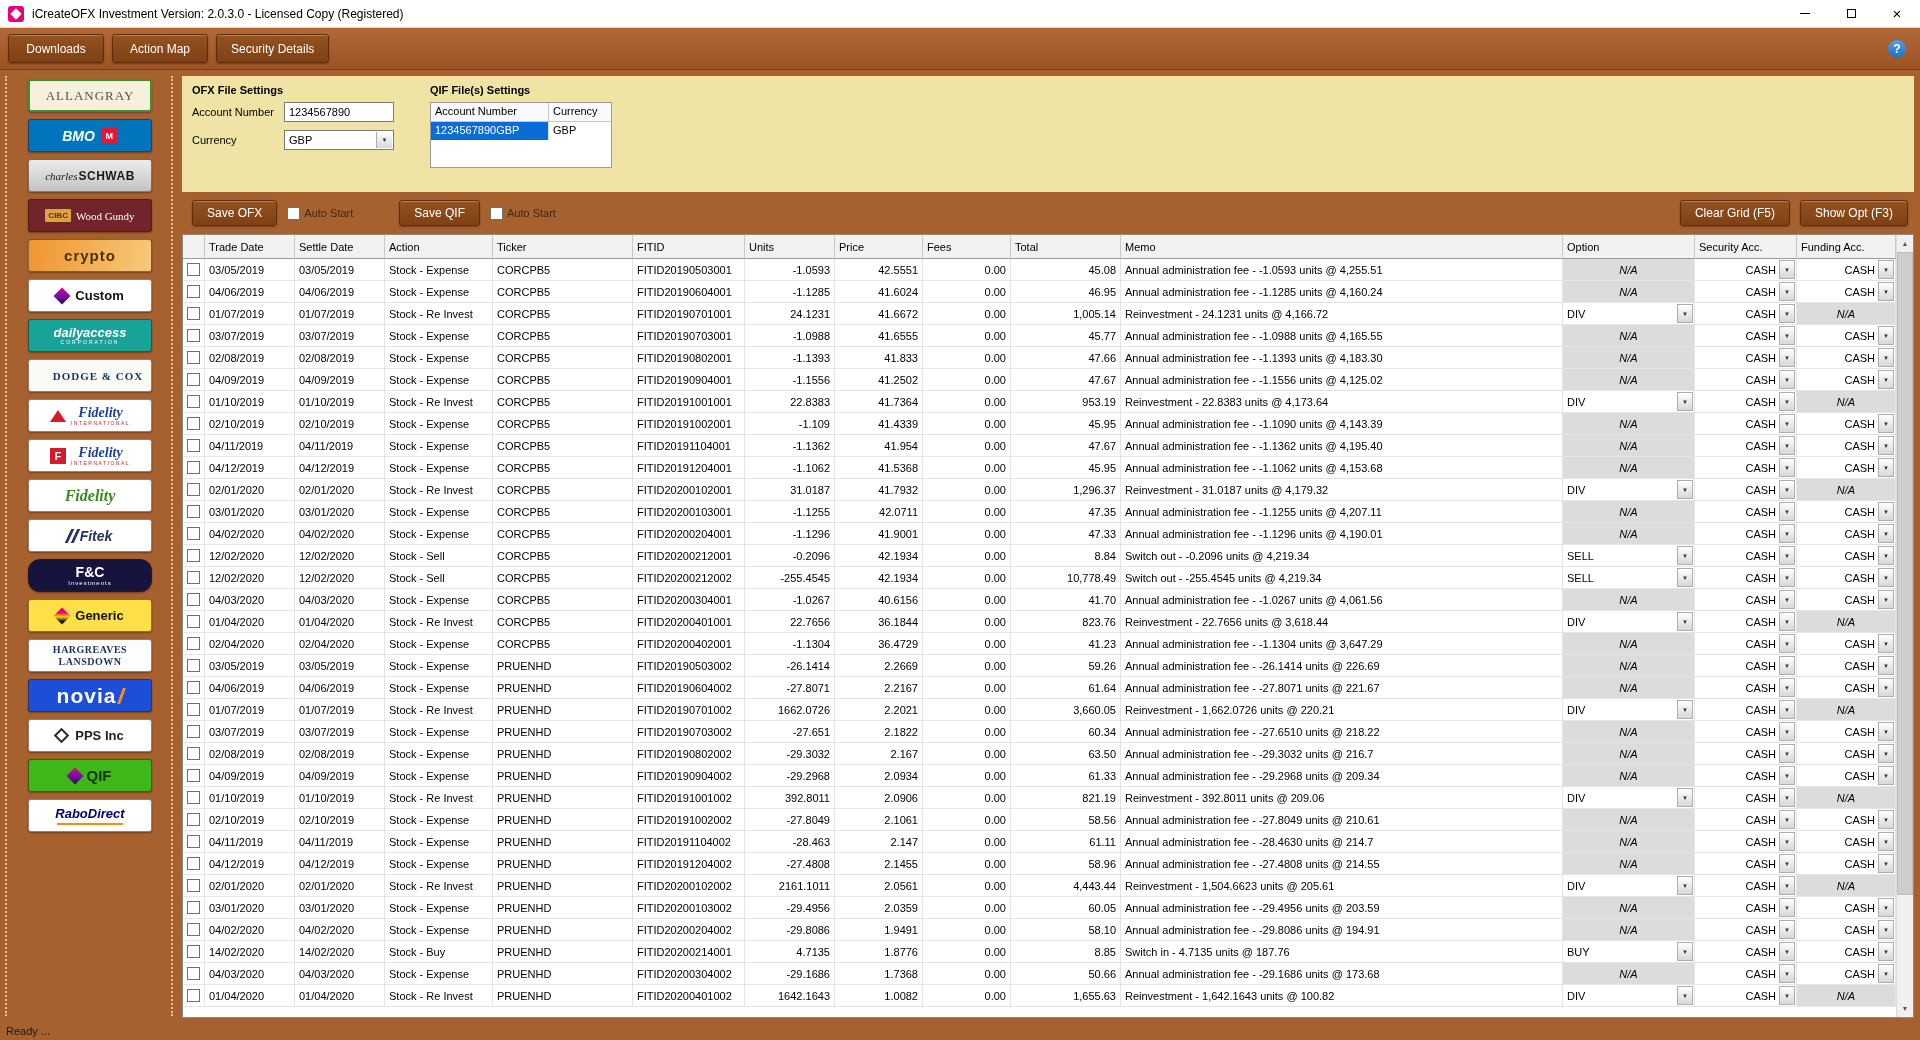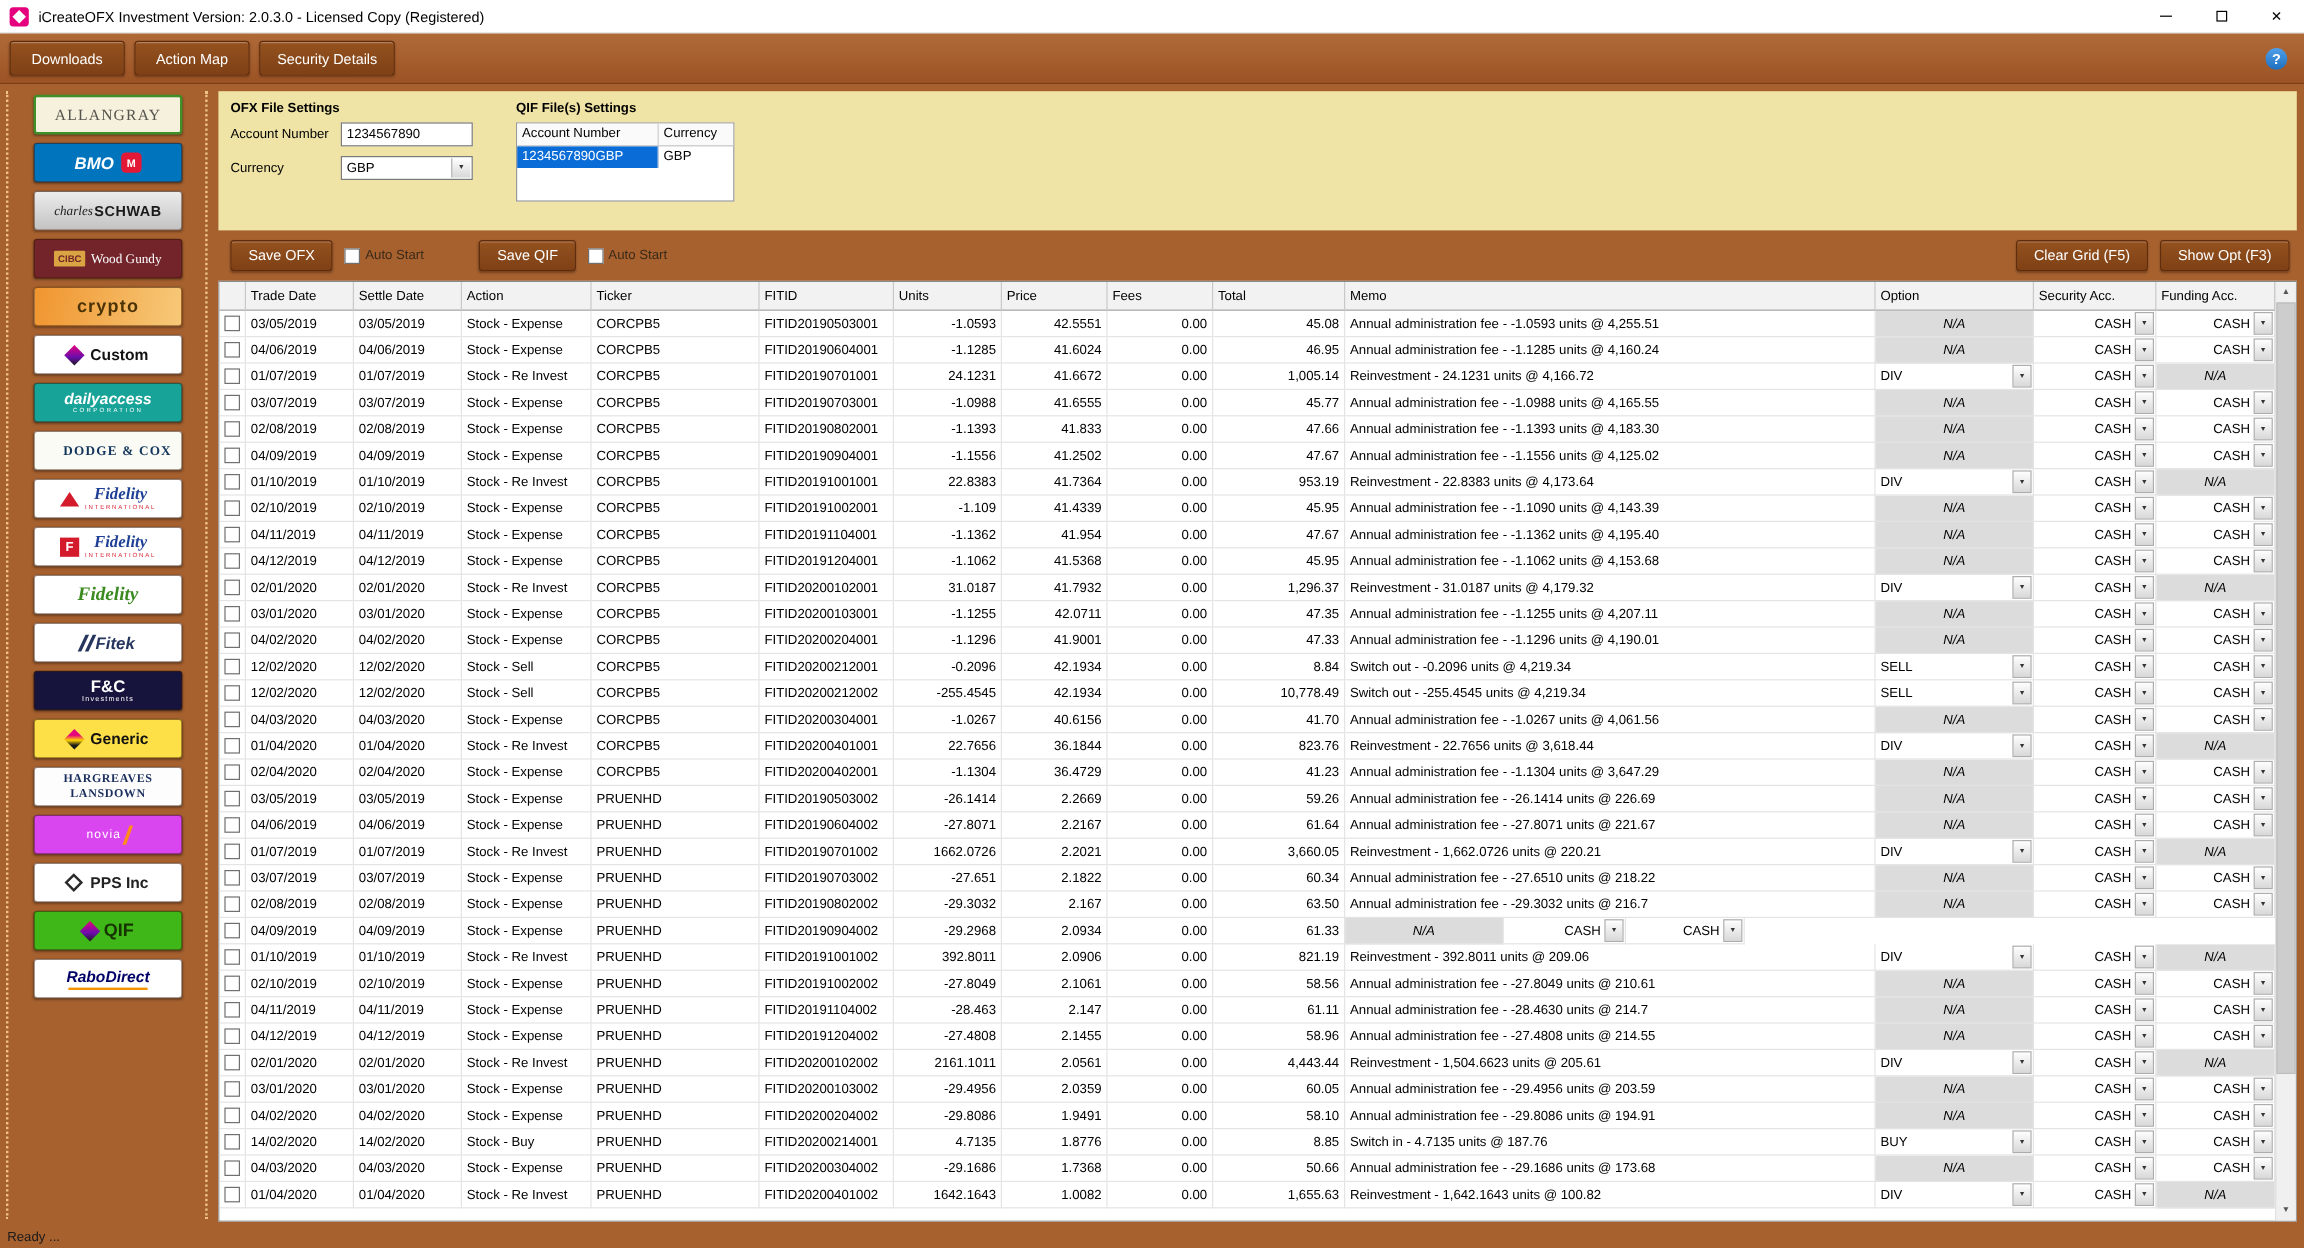"F&C" .lg-fc { border-radius: none -> 12px }
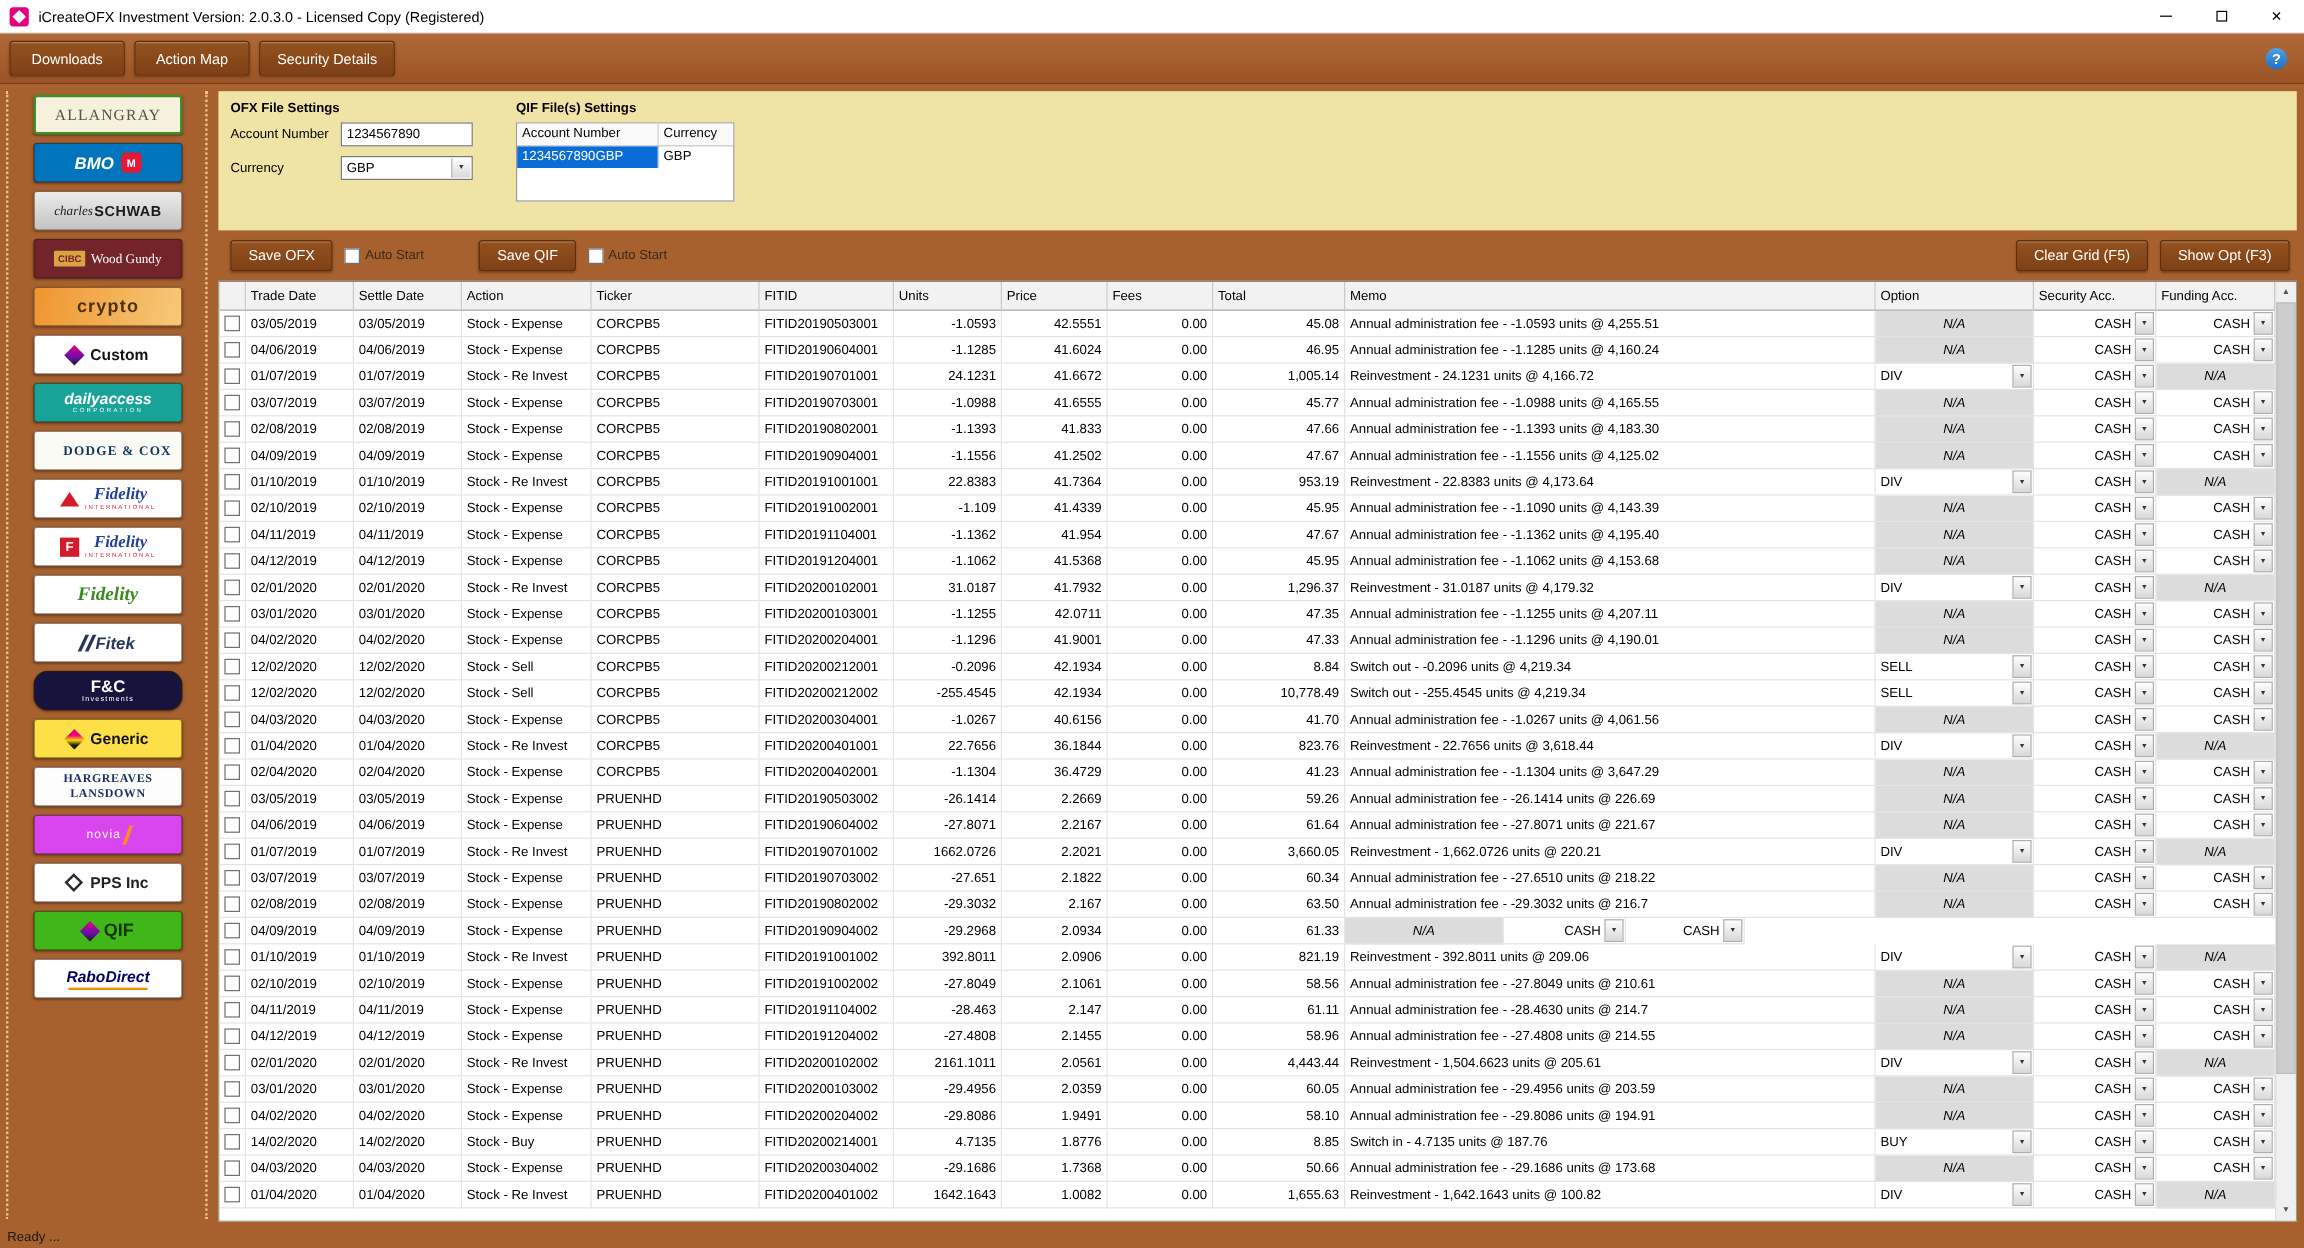"novia" .lg-novia { background: #d946ef -> #1d4ed8; font-size: 10px -> 21px; font-weight: normal -> bold }
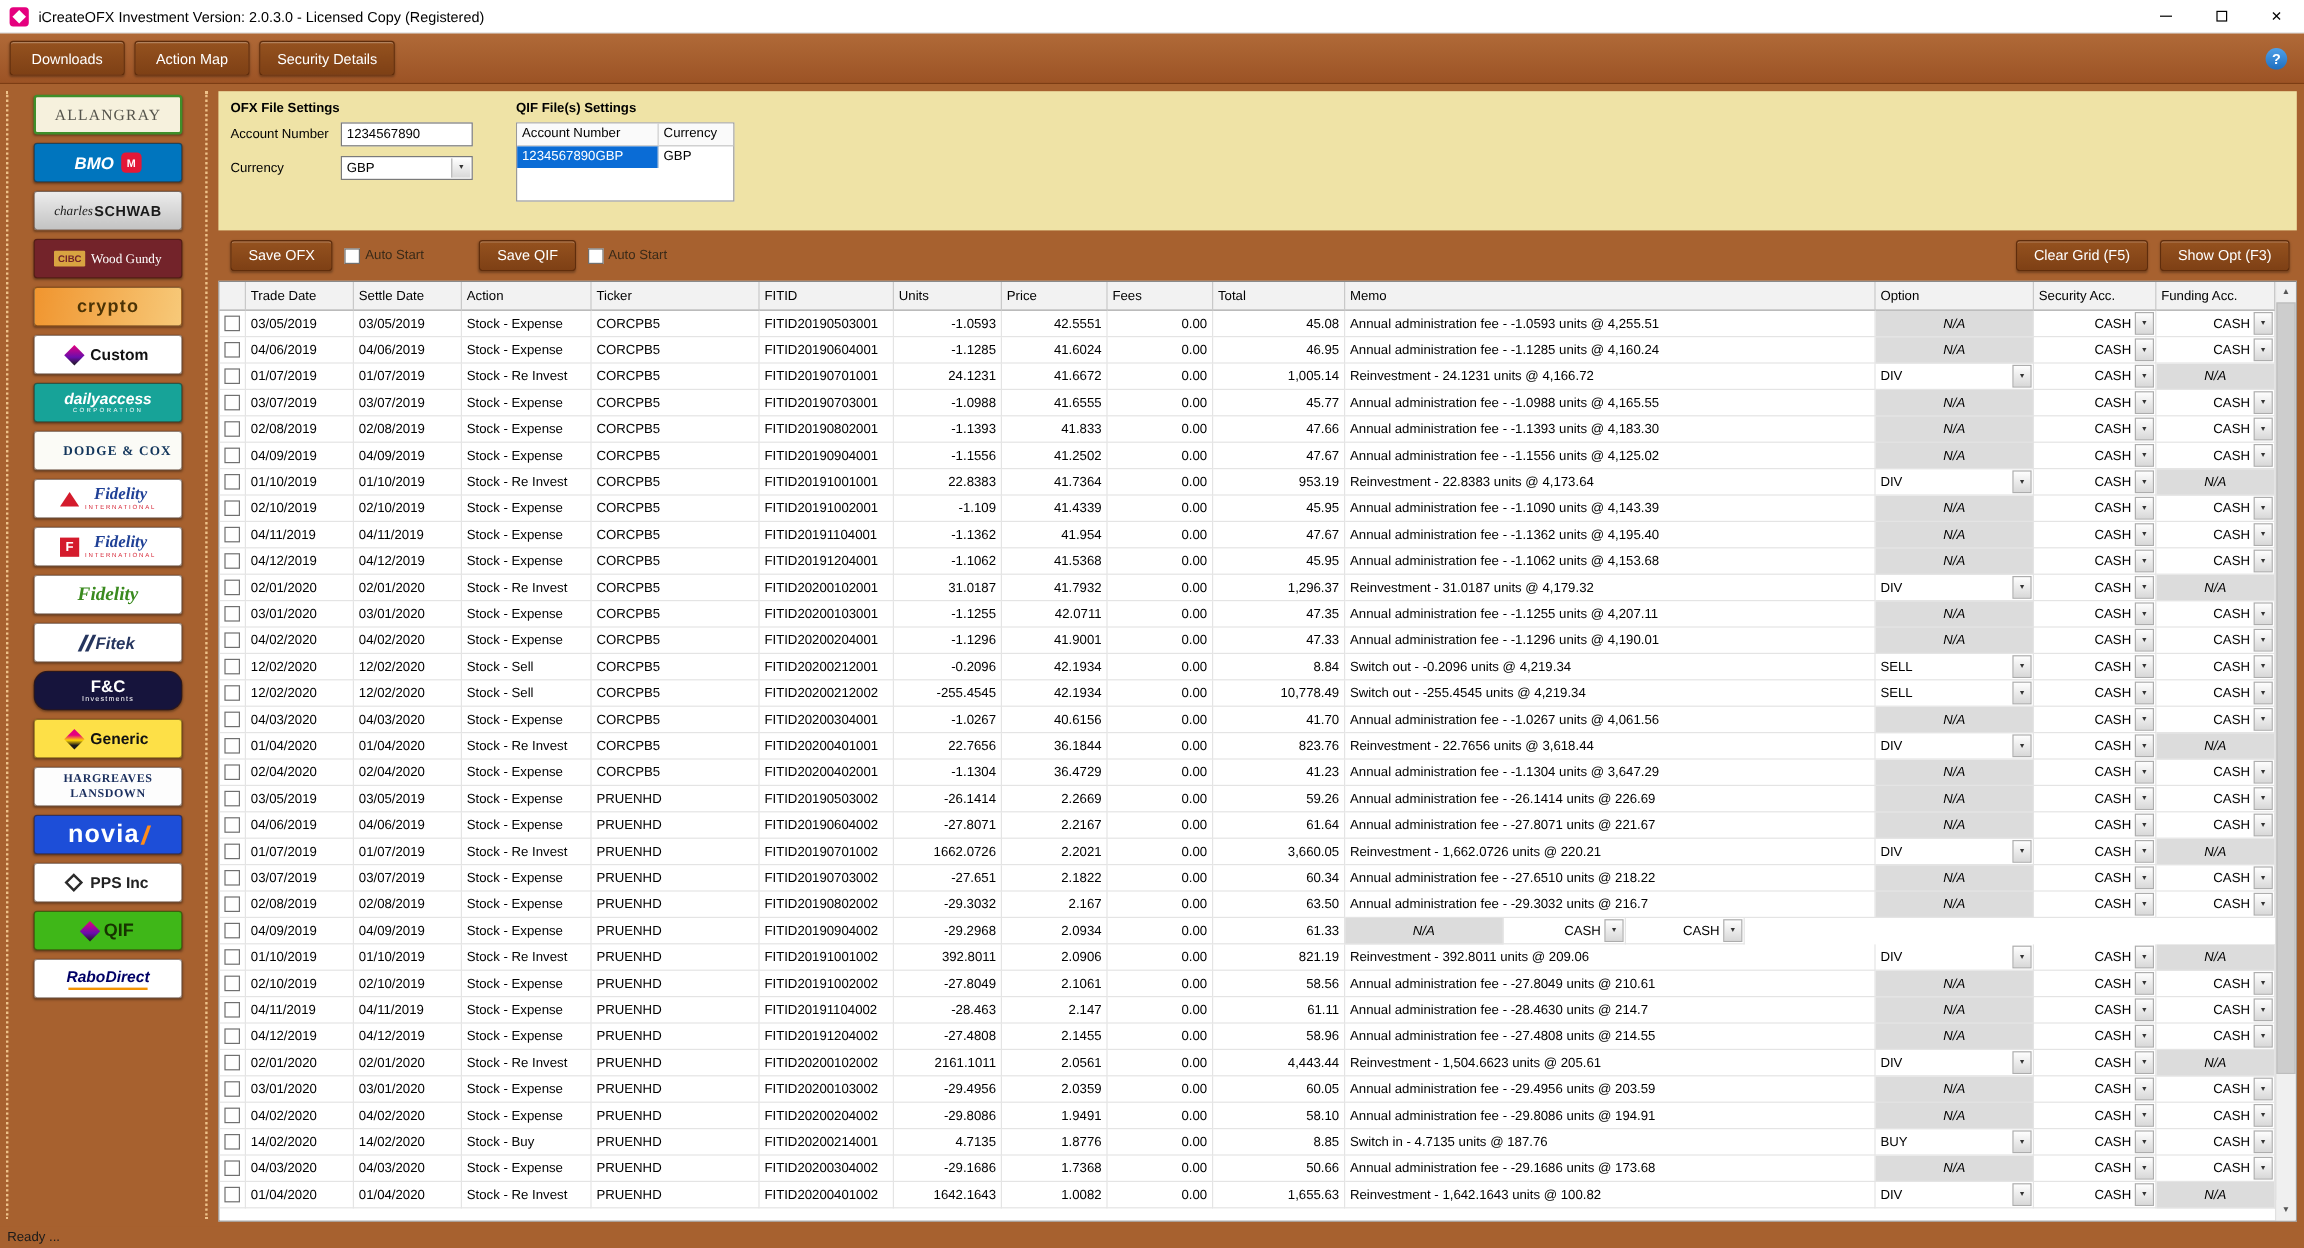"Annual administration fee - -29.2968" div.gcell { html: none -> <div>Annual administration fee - -29.2968 units @ 209.34</div> }
